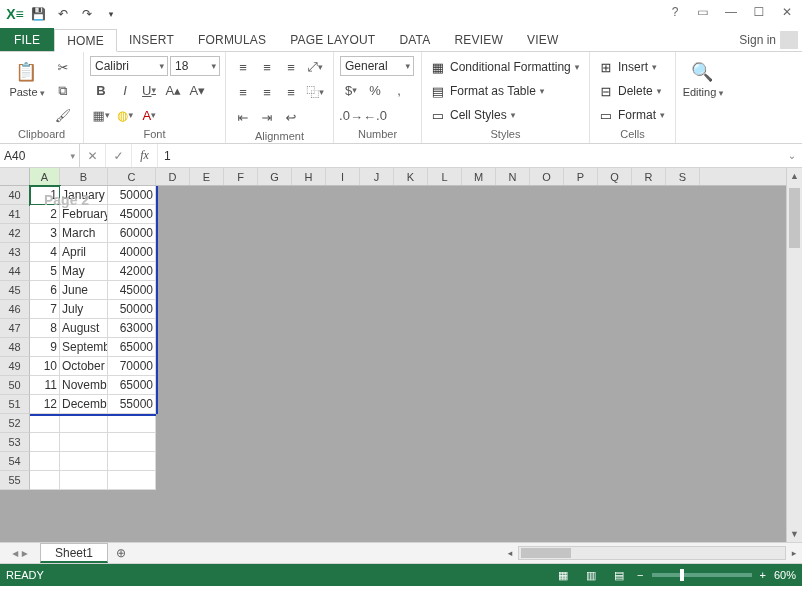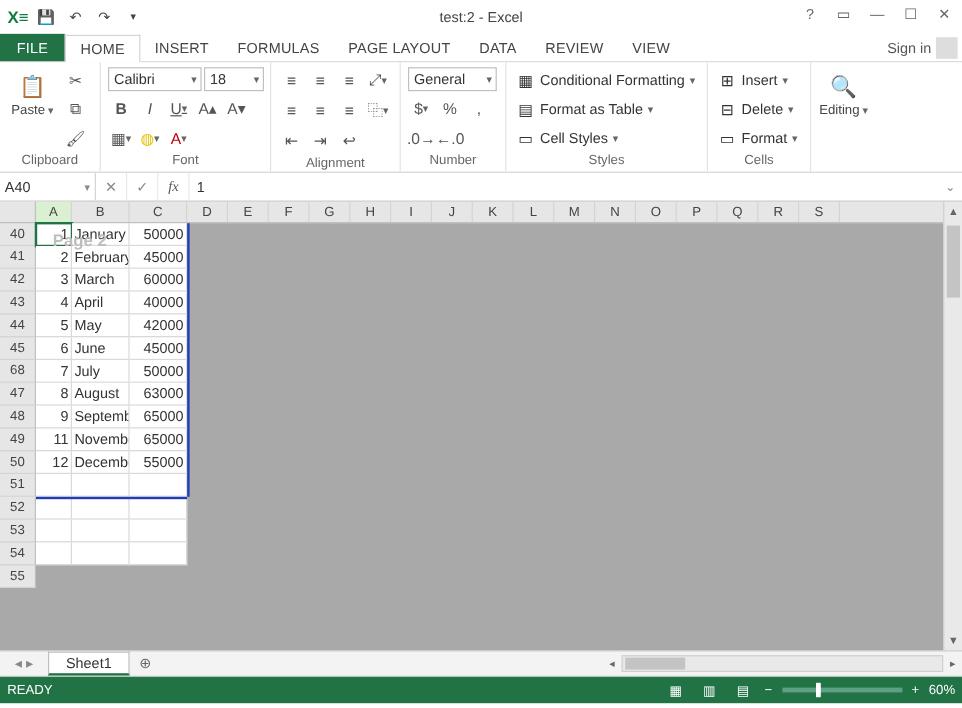"test:2 - Excel" div.title-text { html: <div>test:2 - Excel</div> -> none }
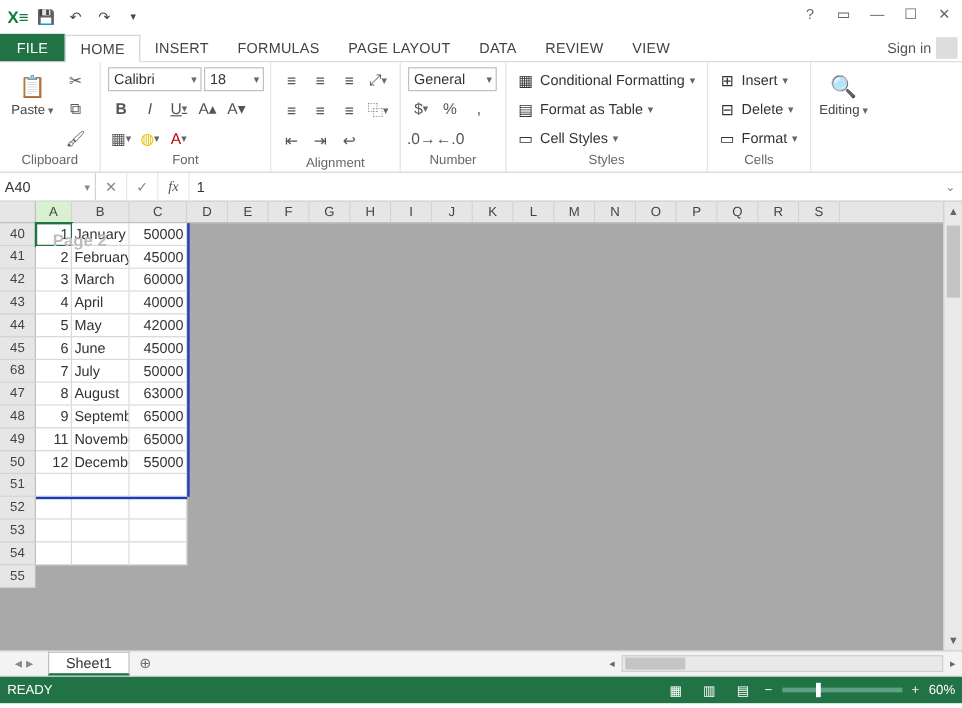"68" div.rh { text: 68 -> 46 }
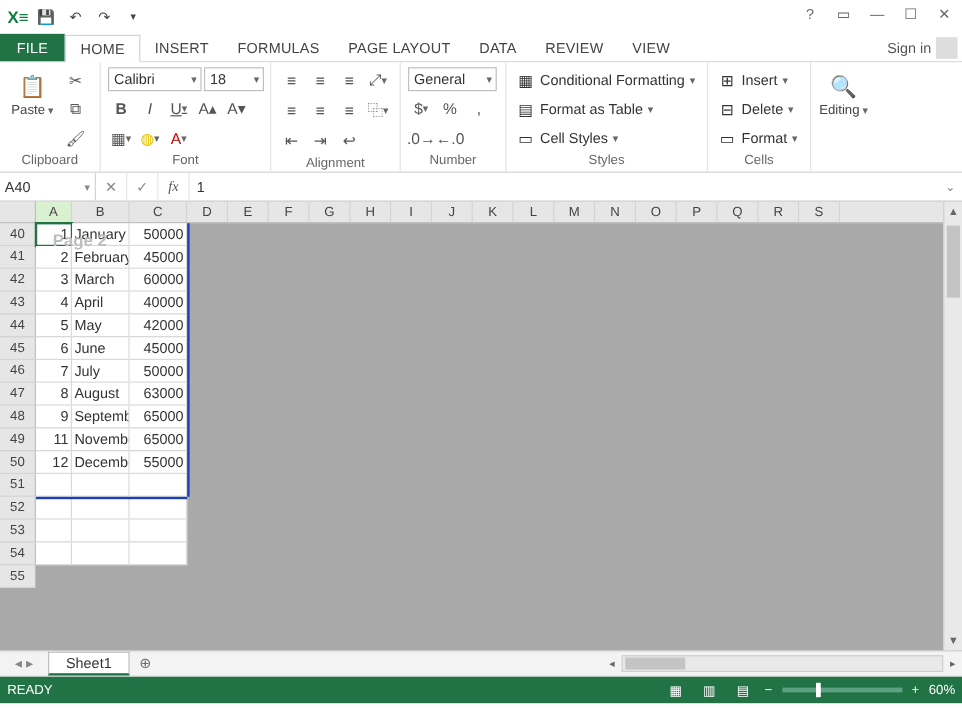"10" div.cell-row { html: none -> <div> <div>10</div> <div>October</div> <div>70000</div> </div> }
